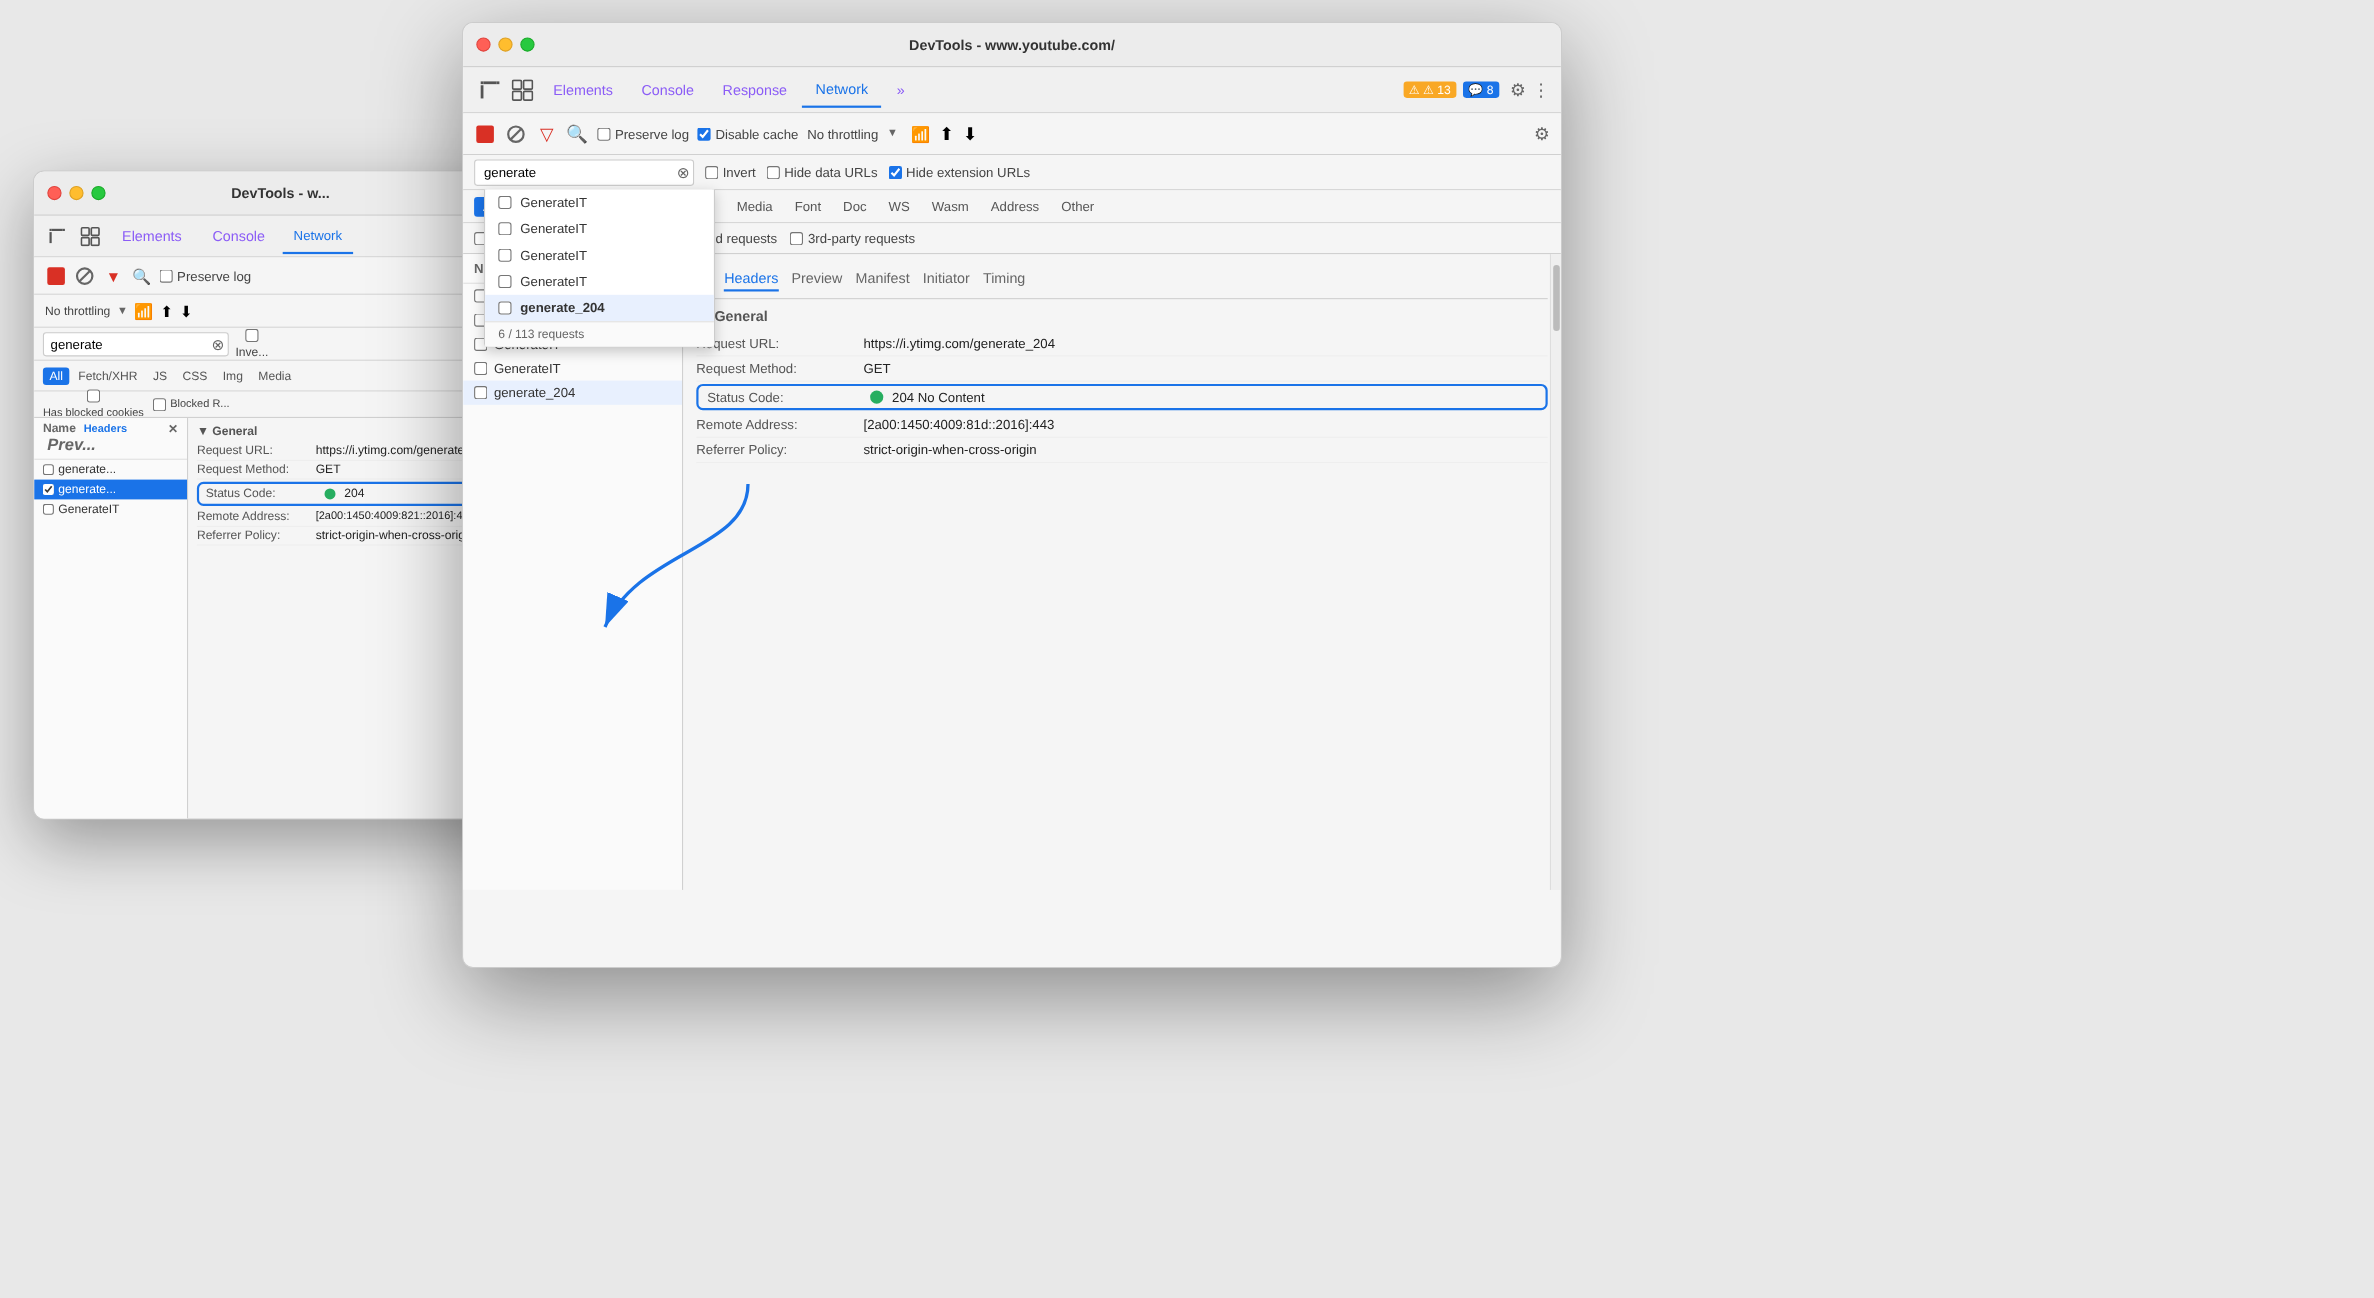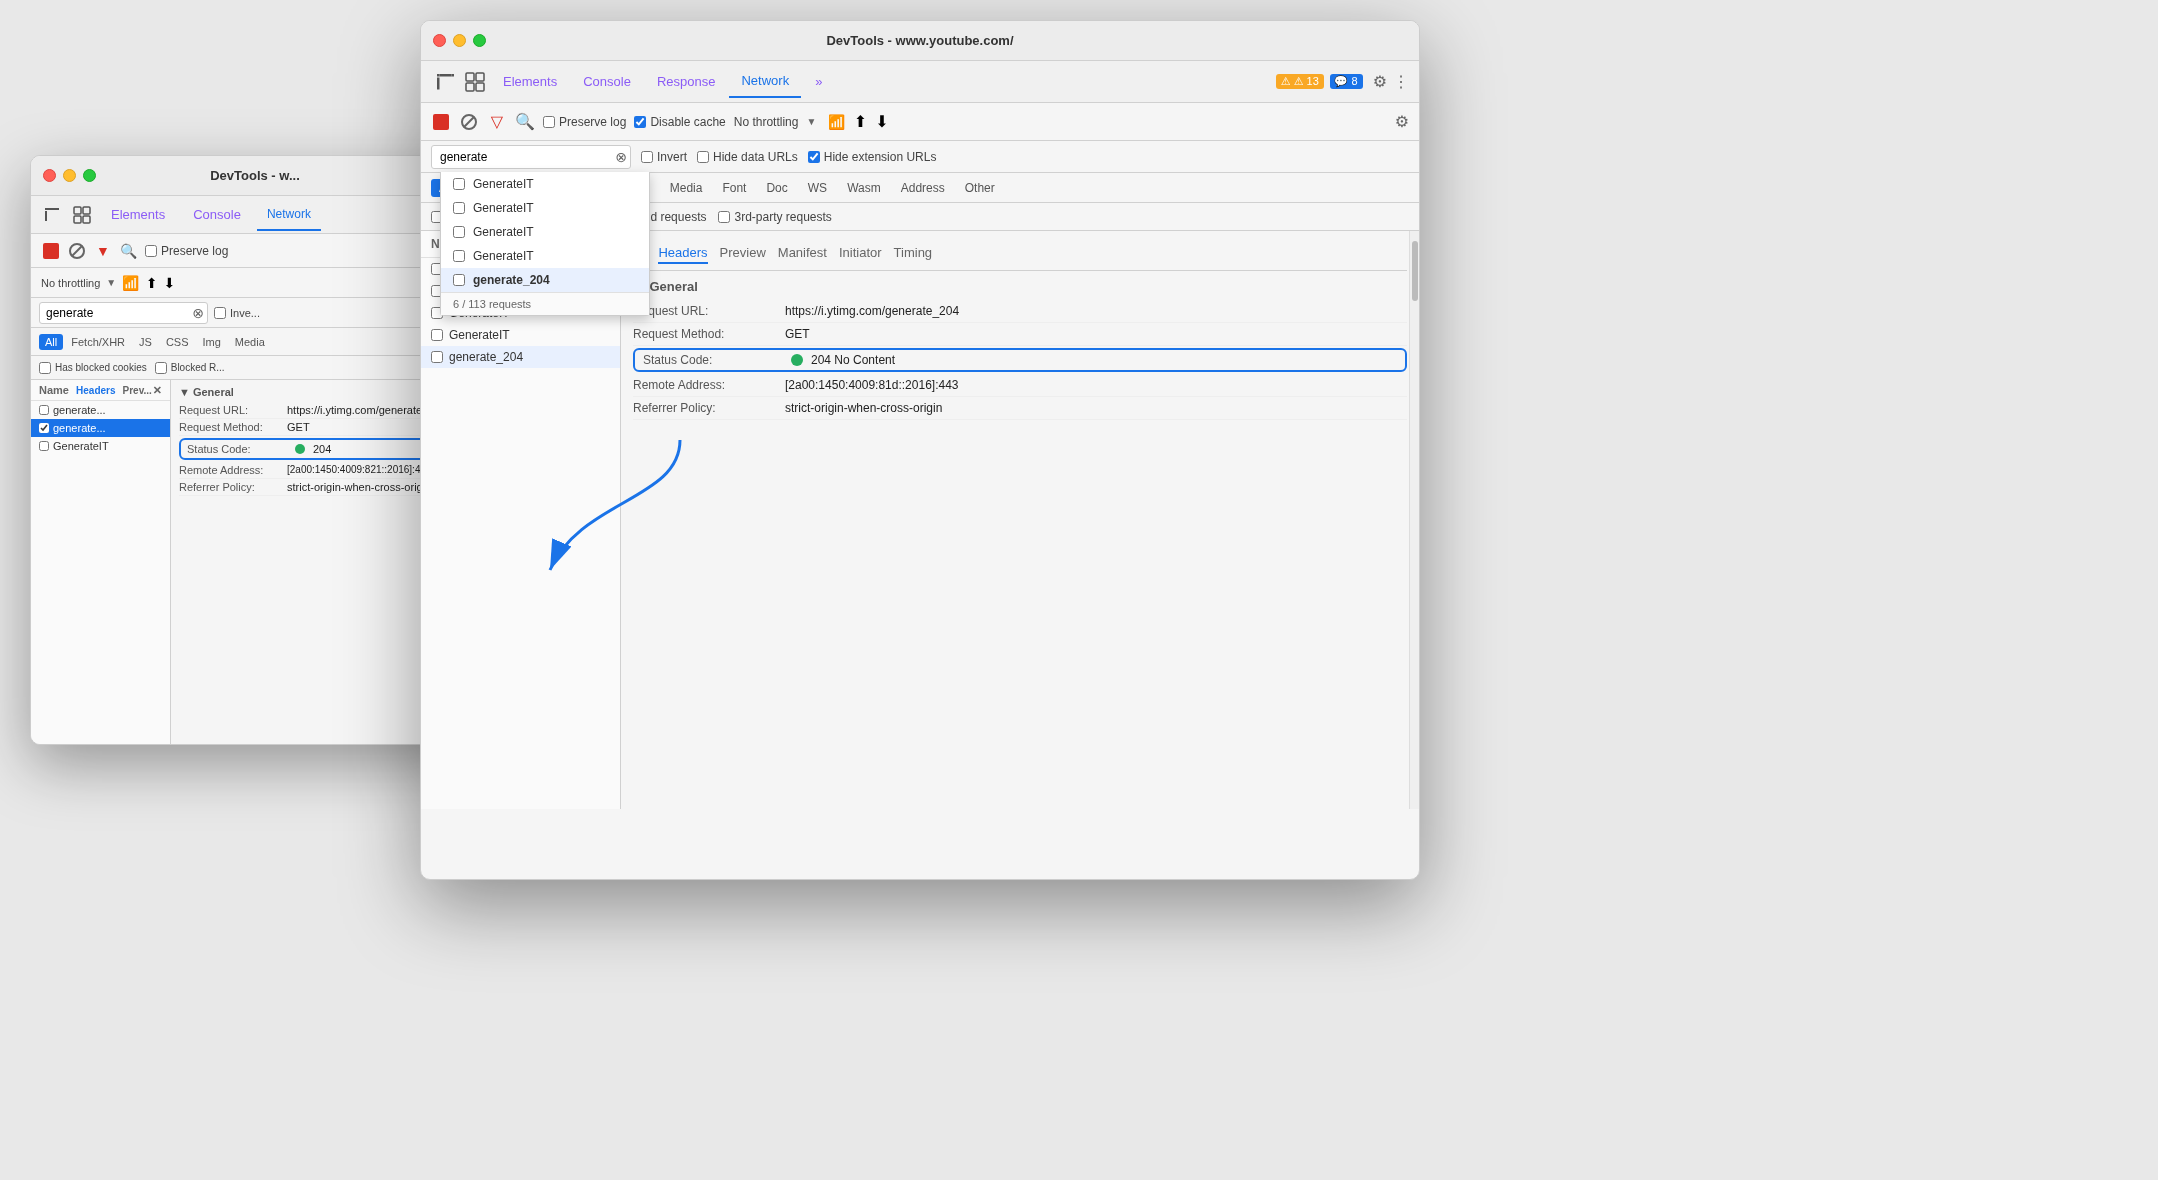"Inve..." label.toolbar-checkbox-row { flex-direction: none -> column }
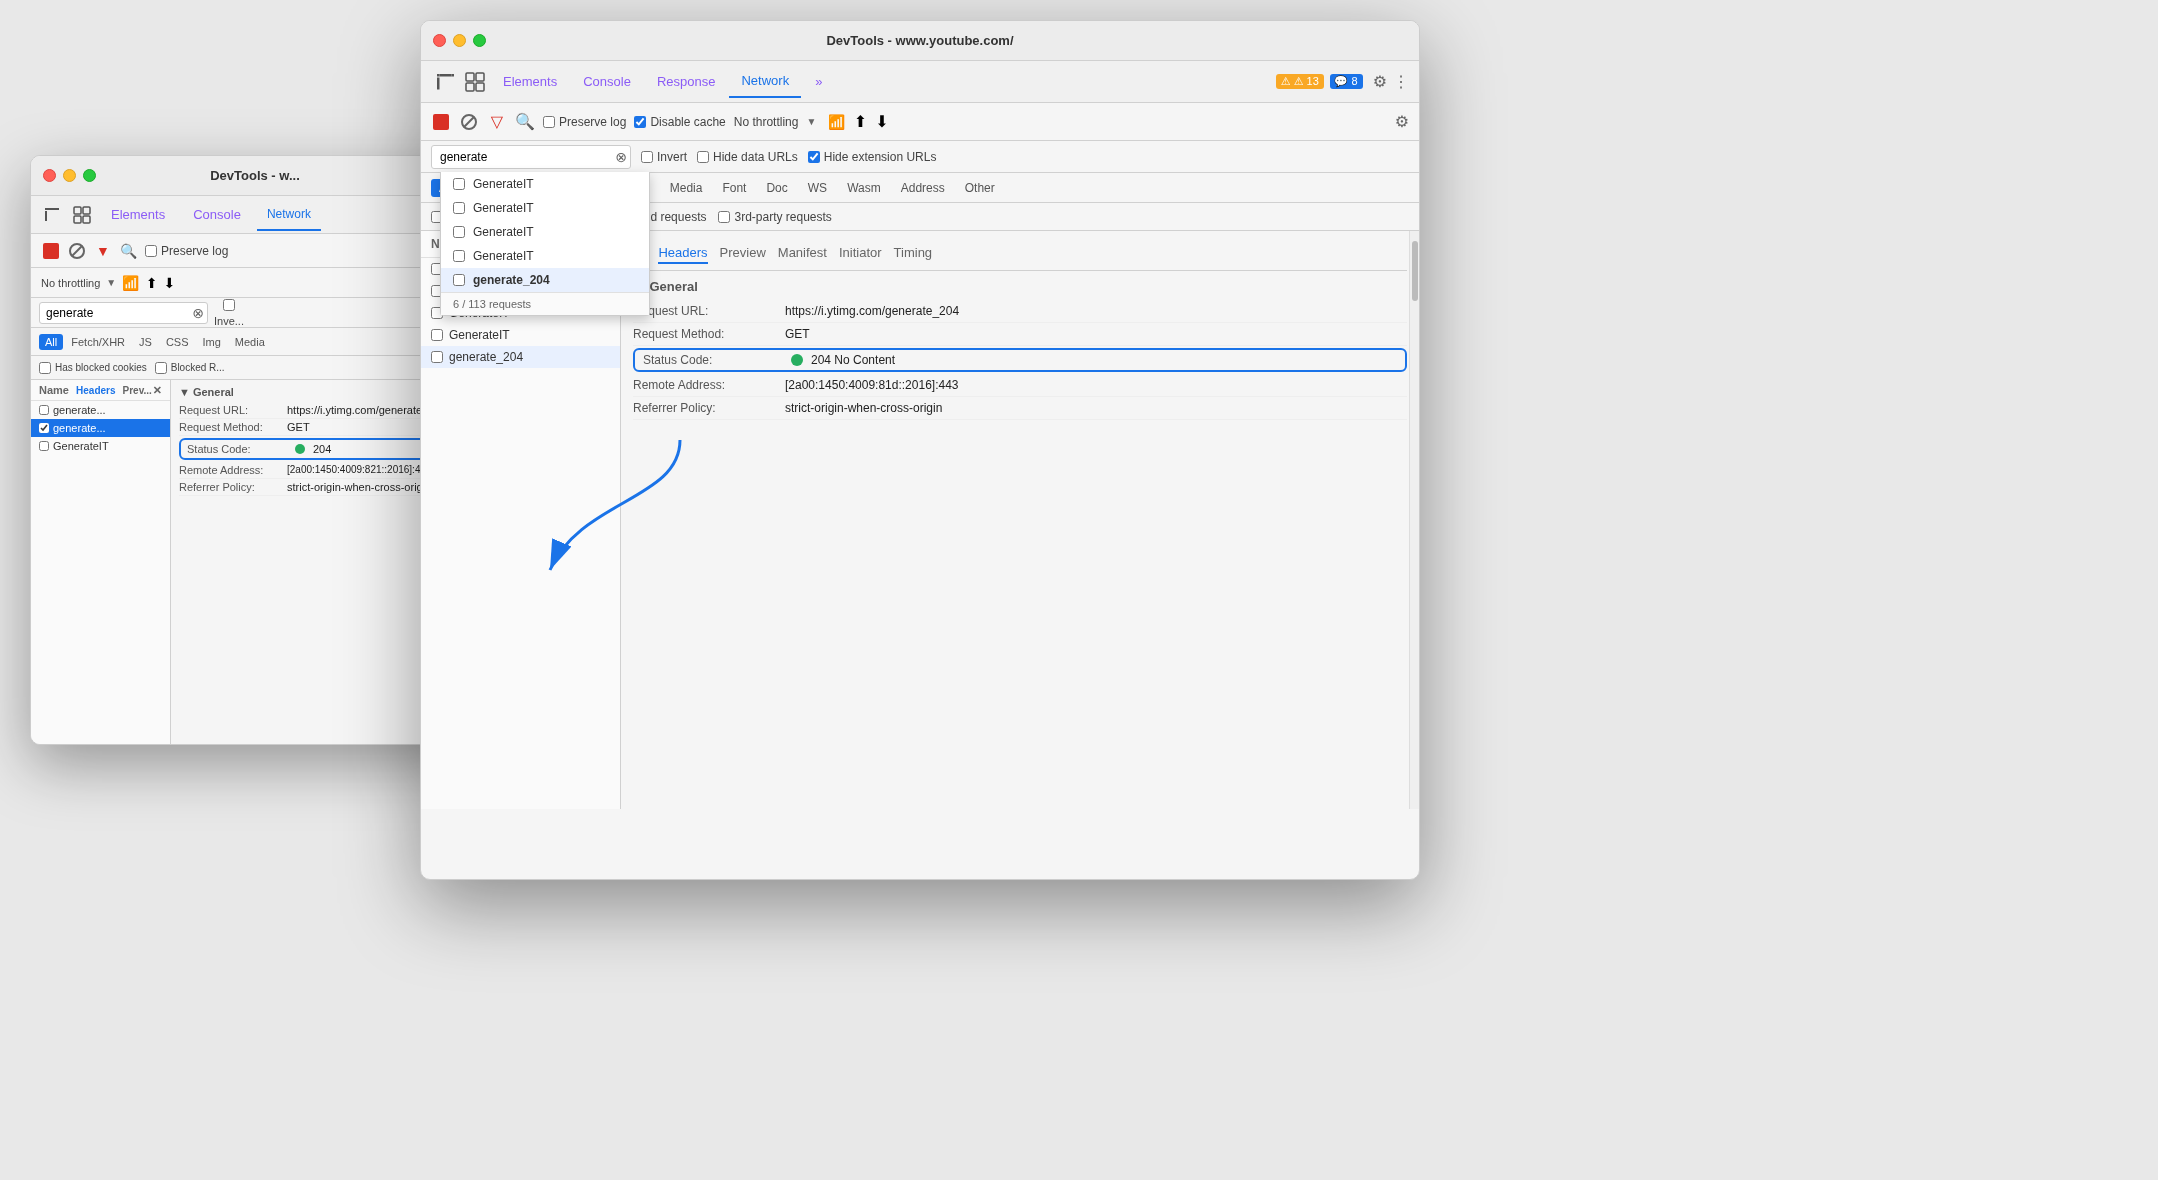"Has blocked cookies" label.toolbar-checkbox-row { flex-direction: none -> column }
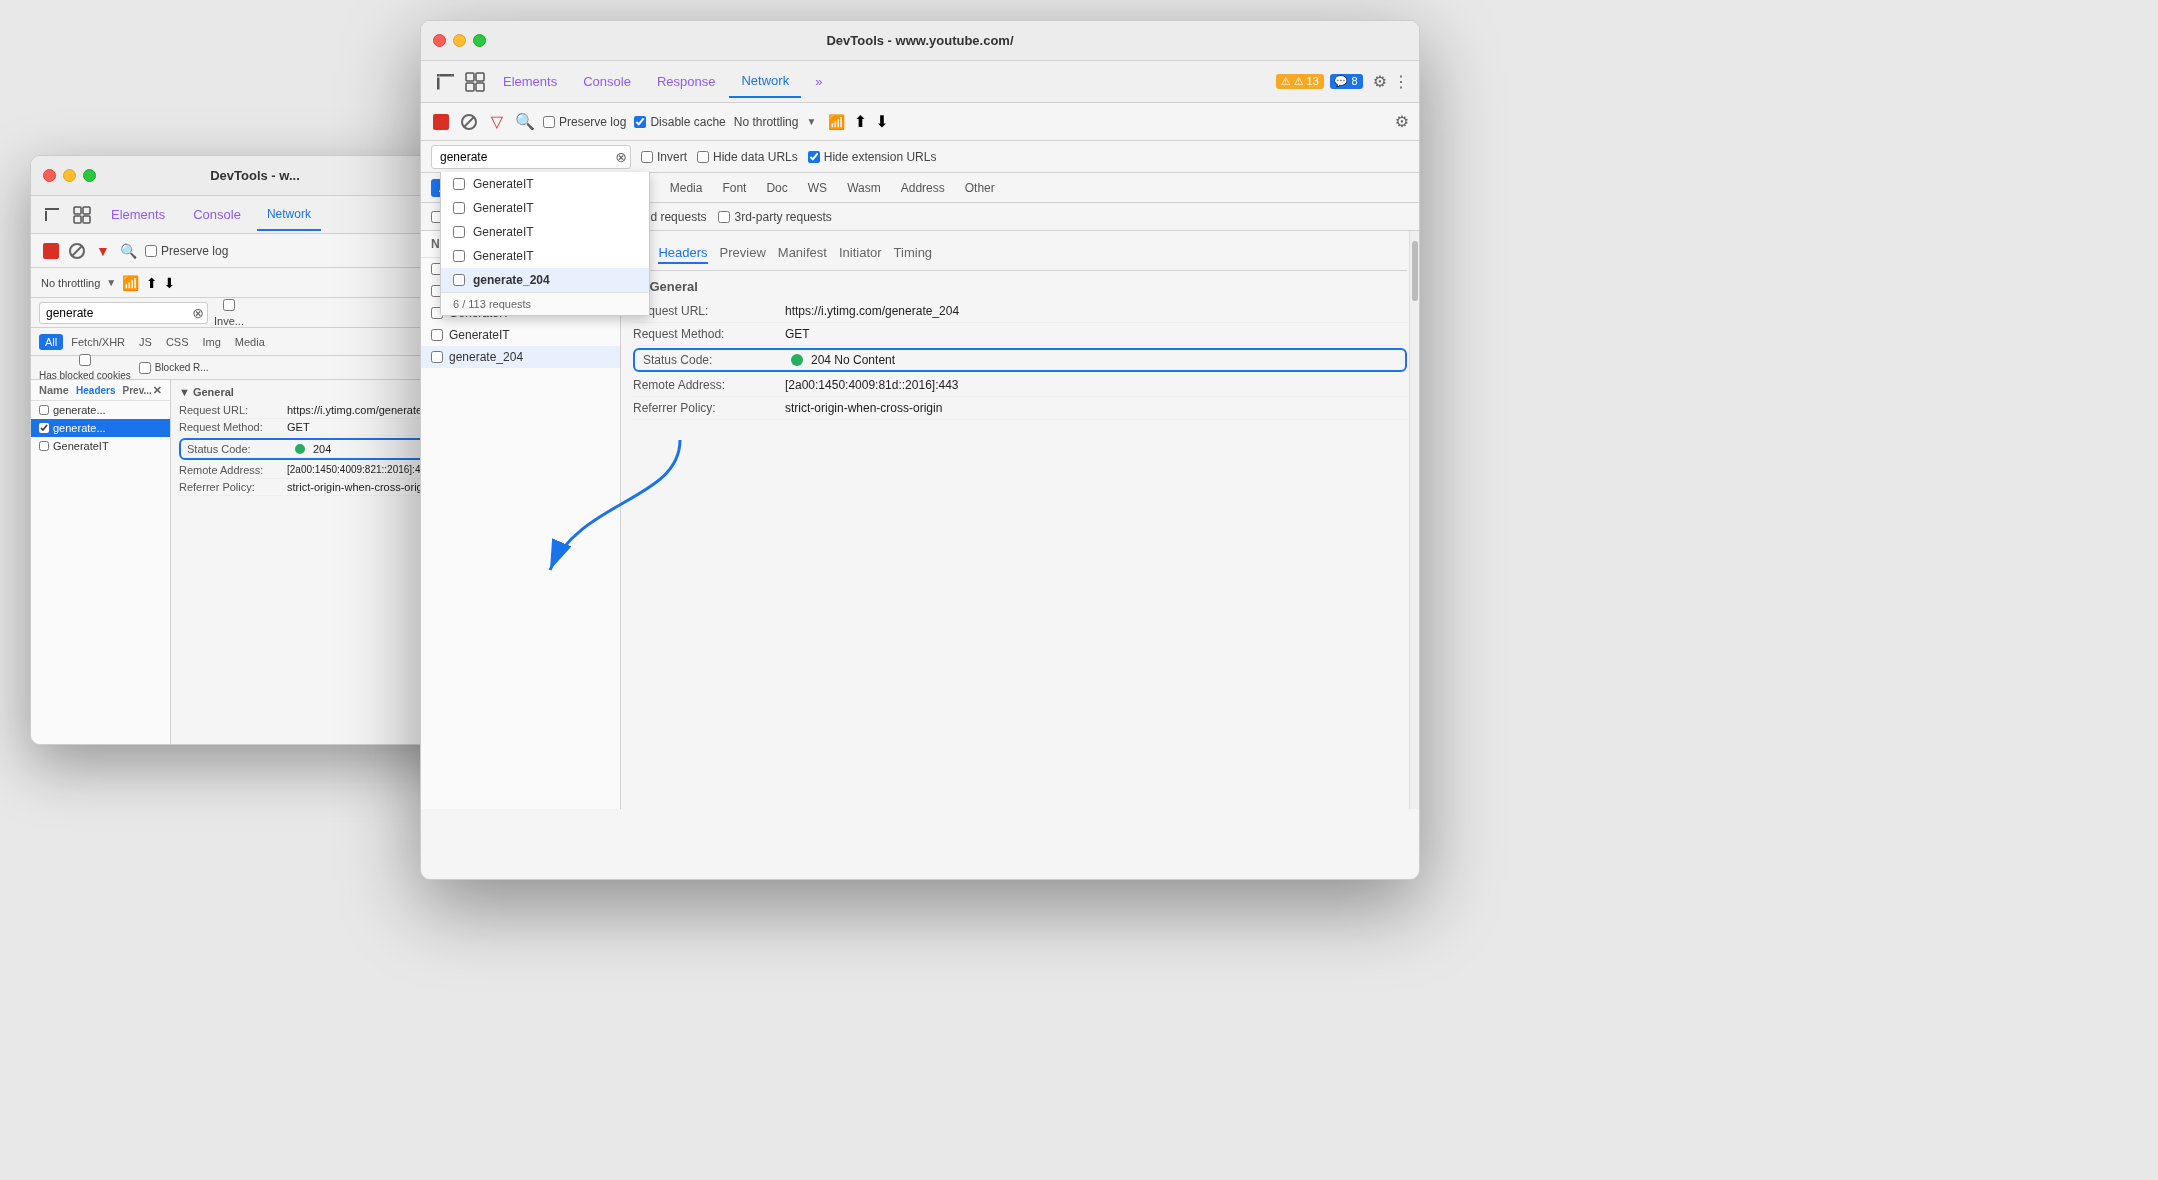"Prev..." span { font-size: 10px -> 15px; font-style: none -> italic }
